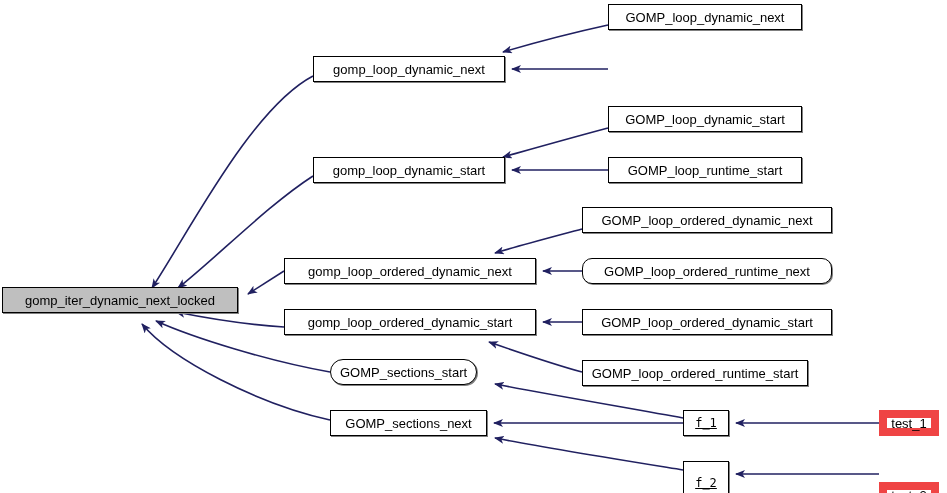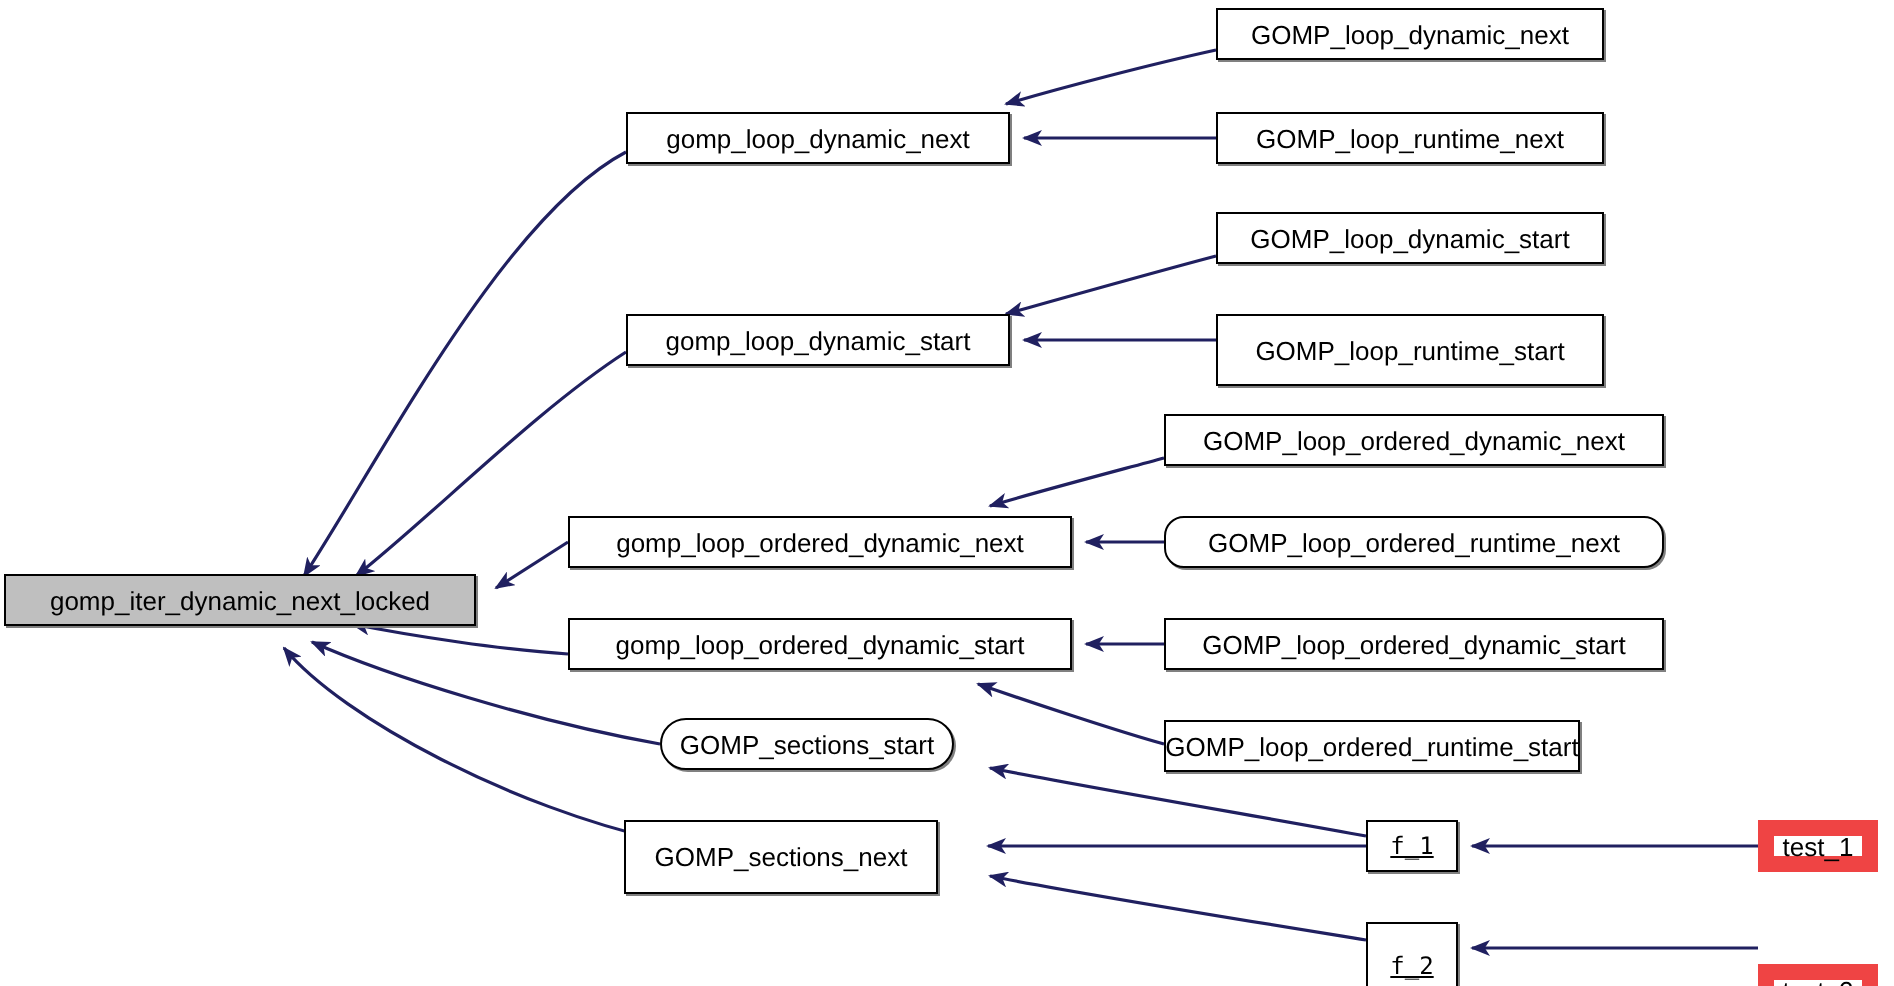"GOMP_loop_runtime_next" div.node { html: <div> <span>GOMP_loop_runtime_next</span> </div> -> none }
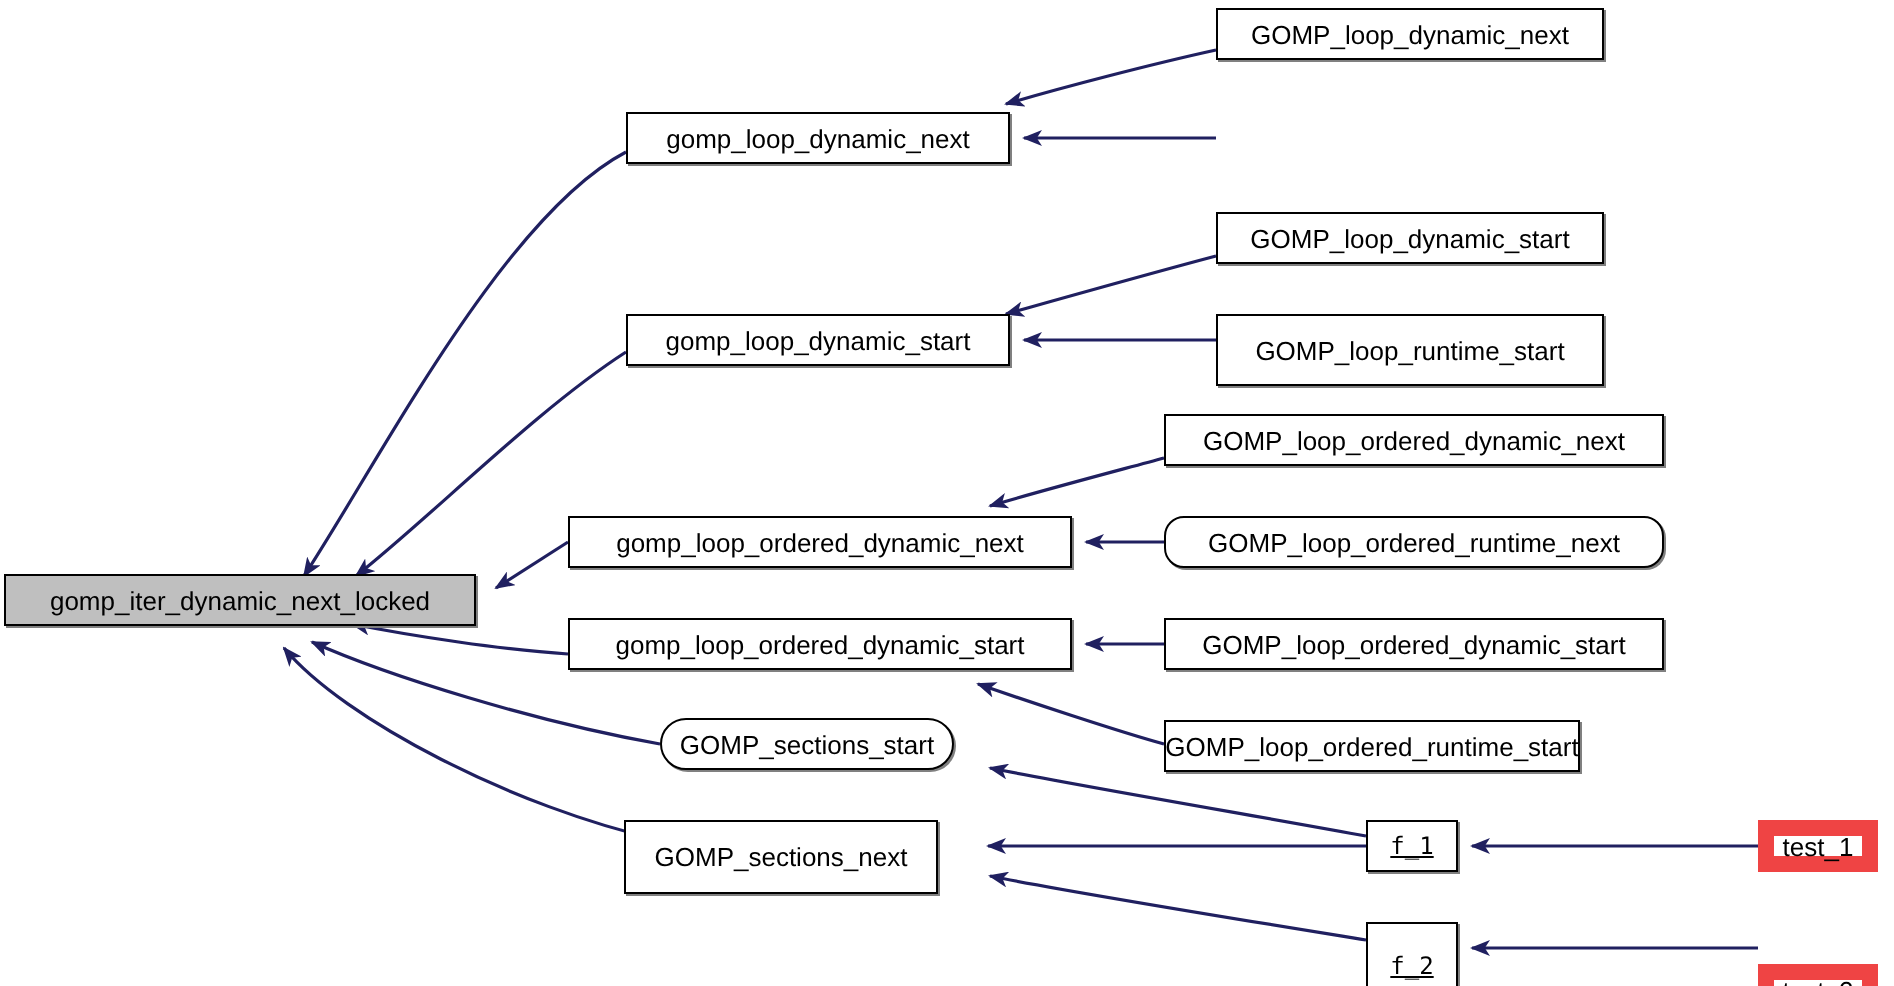"GOMP_loop_runtime_start" div.node { height: 36px -> 26px }
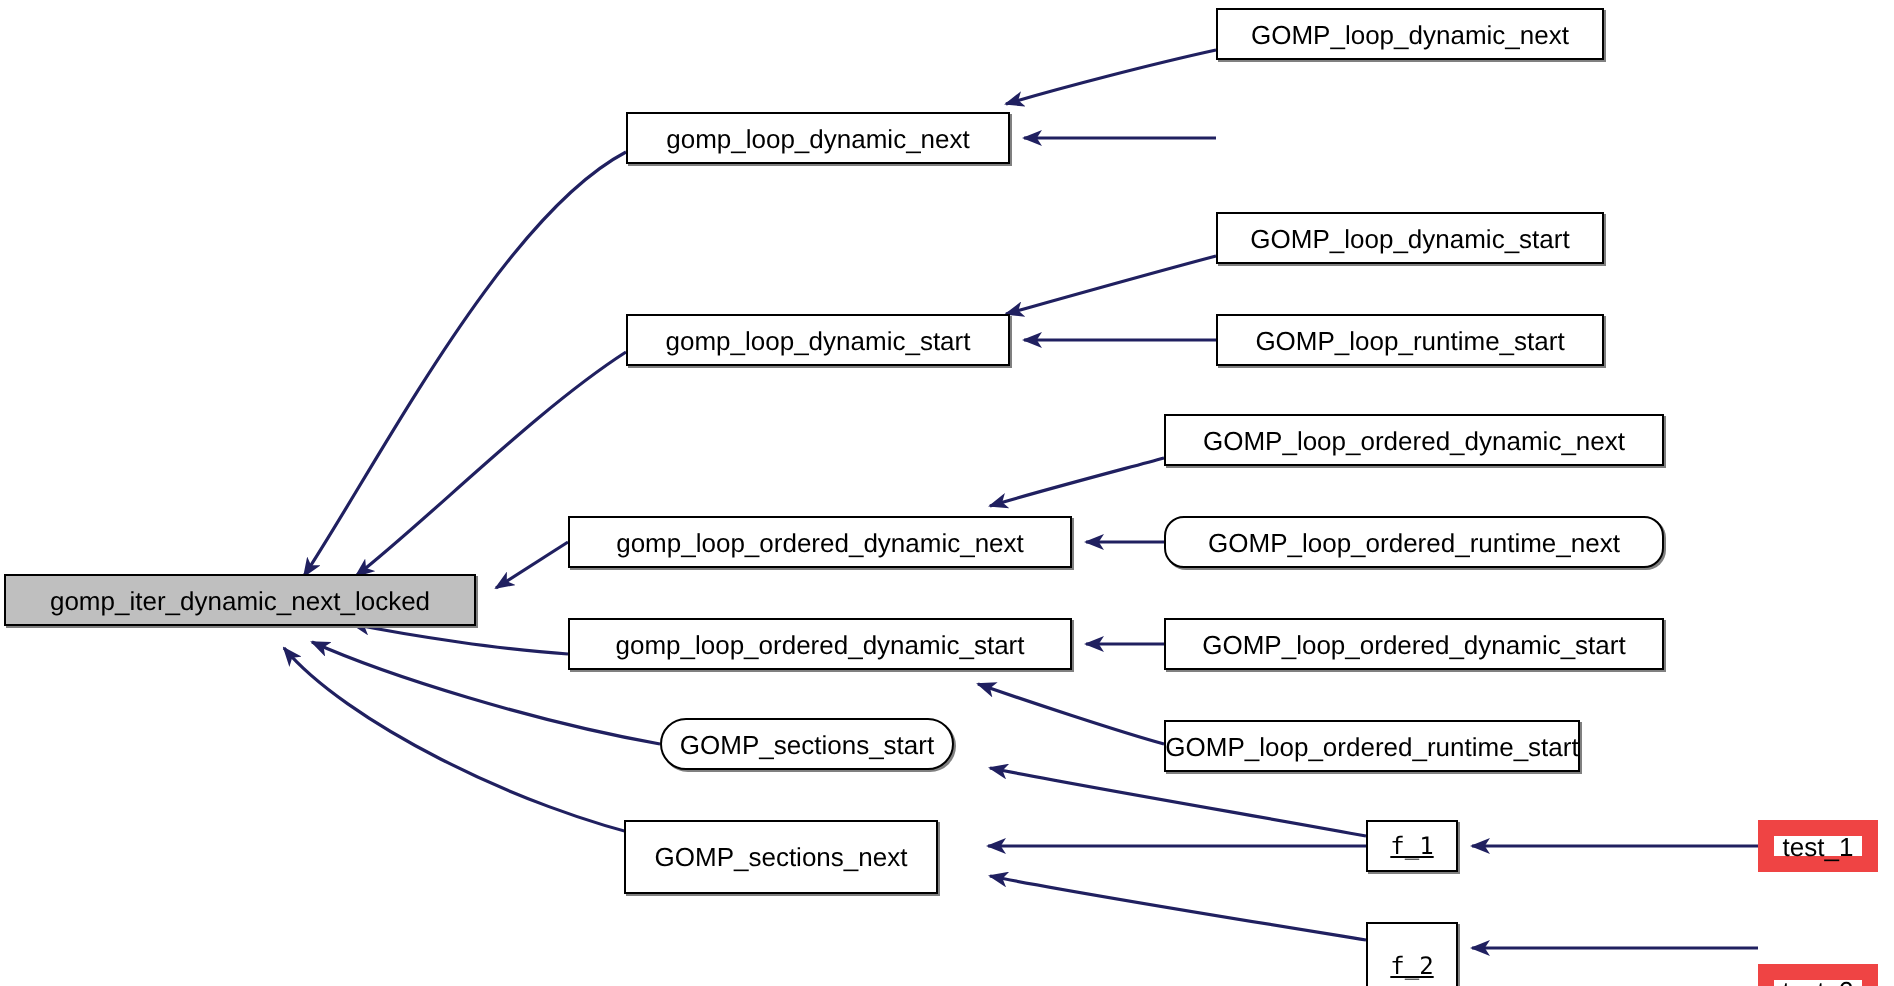"GOMP_loop_ordered_runtime_start" div.node { width: 208px -> 226px }
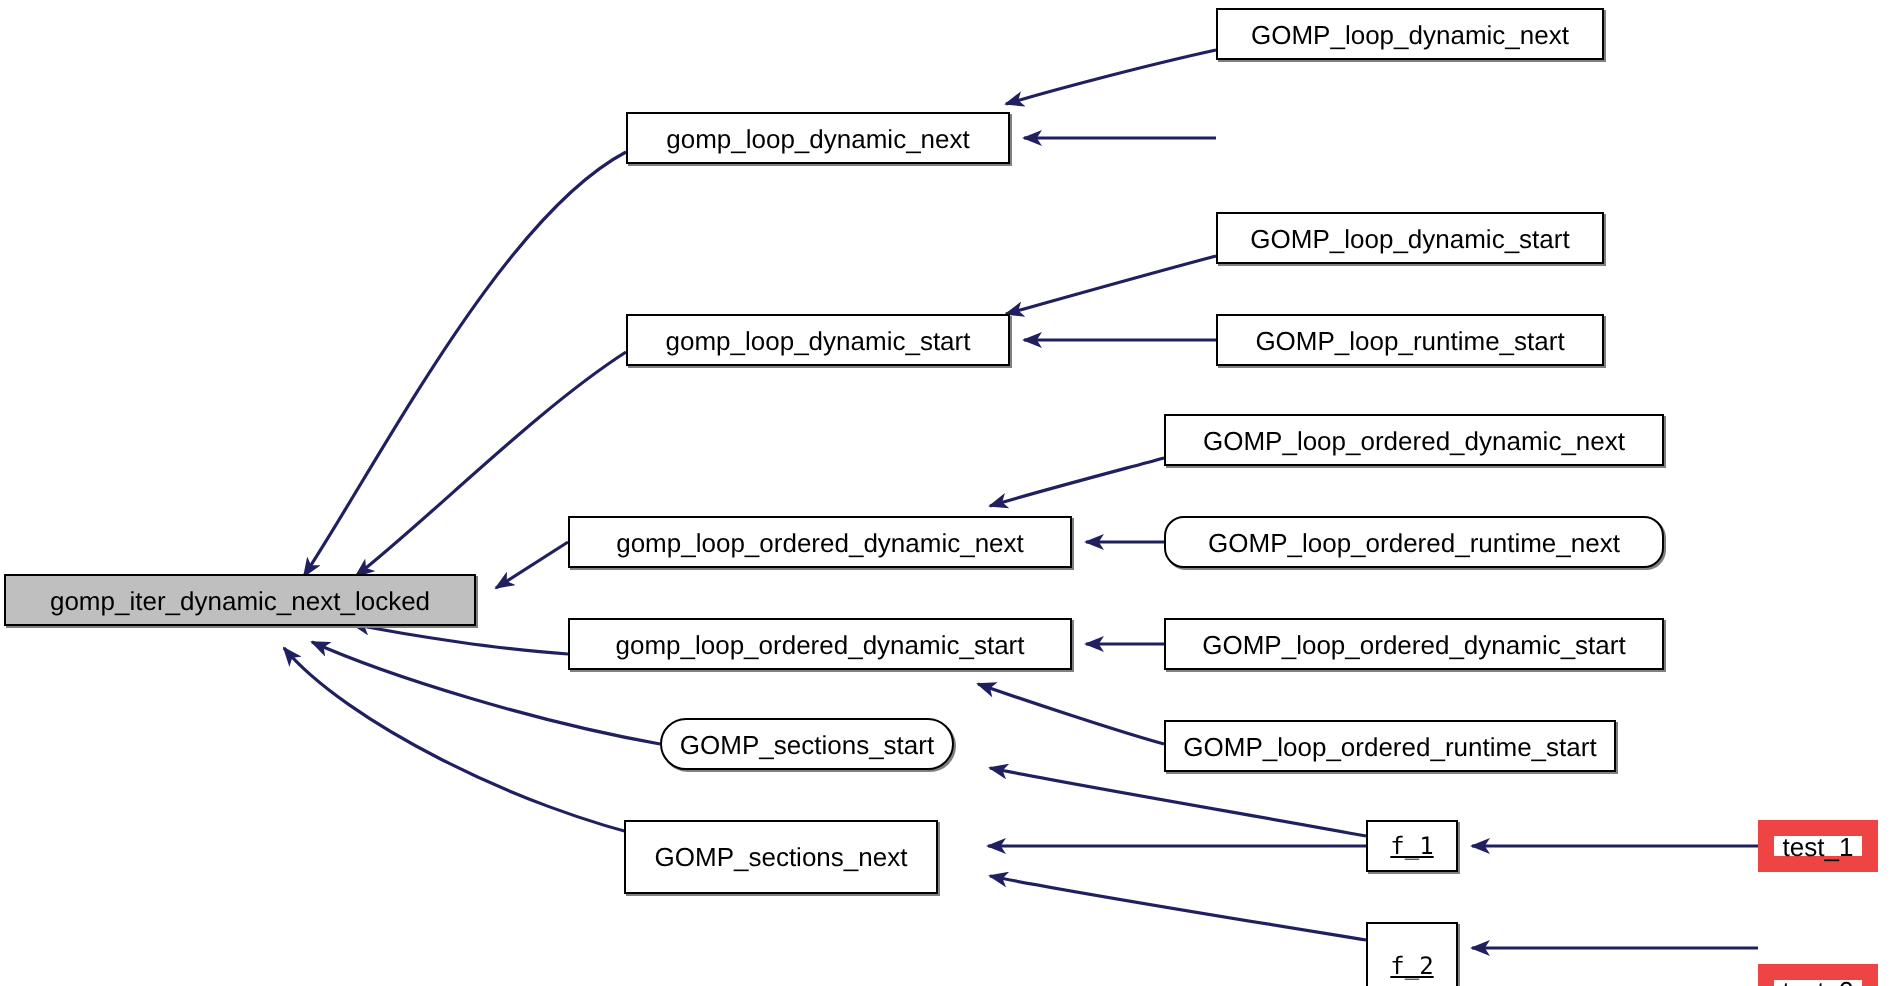"GOMP_sections_next" div.node { height: 37px -> 26px; left: 312px -> 330px }
